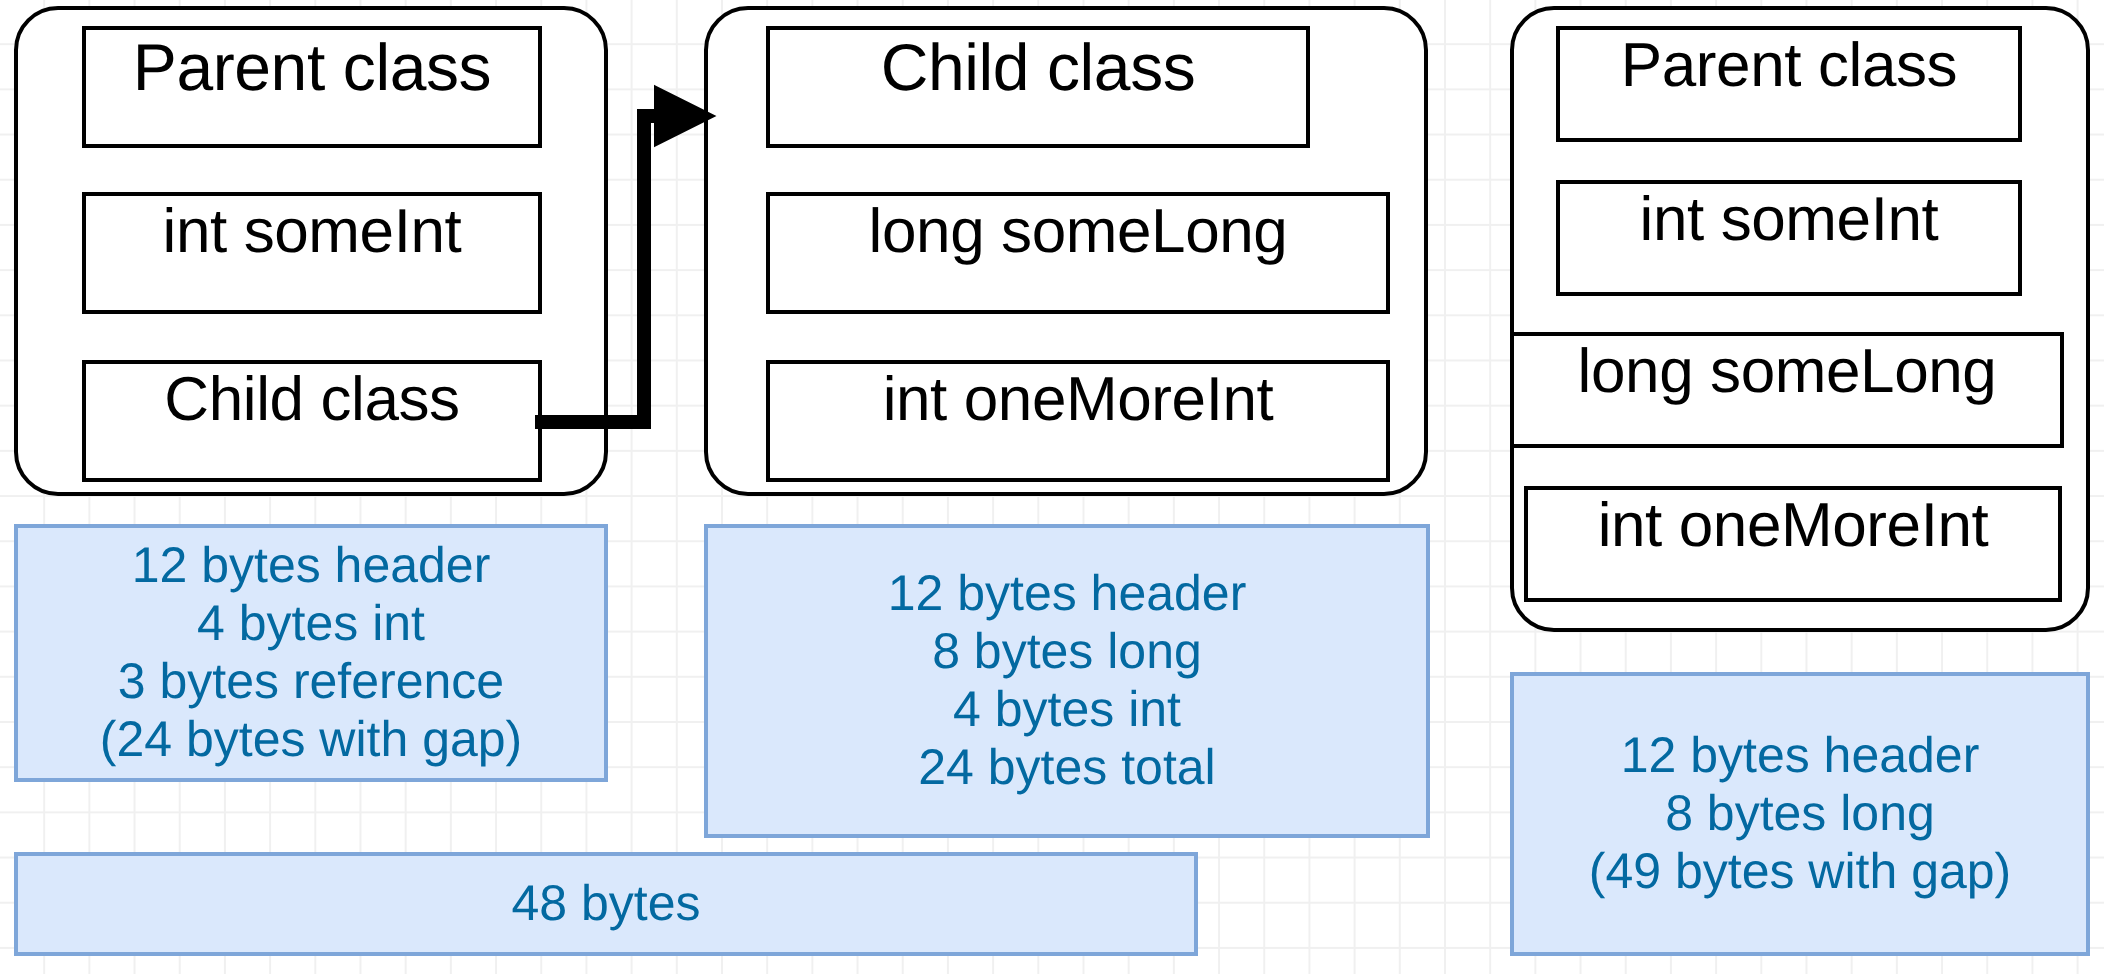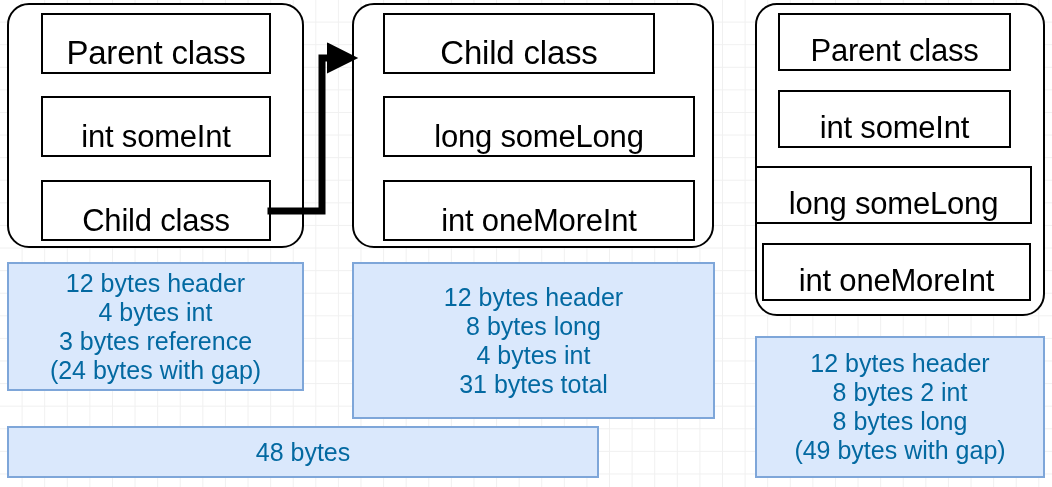"Parent class" .member { align-items: flex-end -> flex-start }
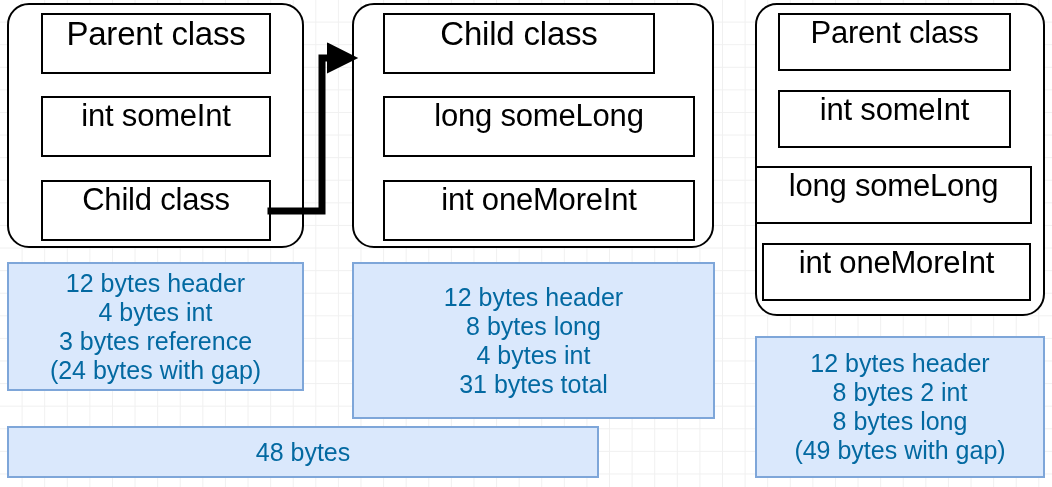"31 bytes total" div.line { text: 31 -> 24 }
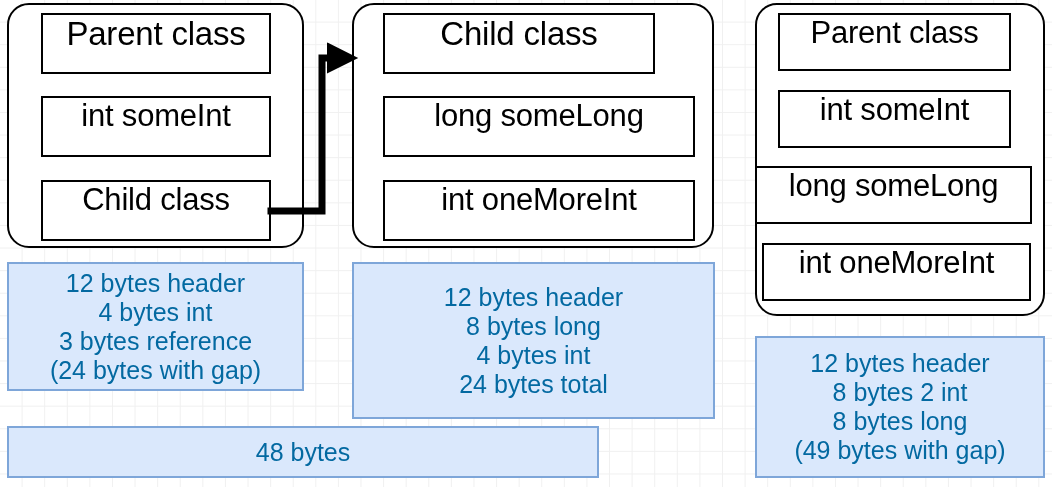"8 bytes 2 int" div.line { html: <div>8 bytes 2 int</div> -> none }
